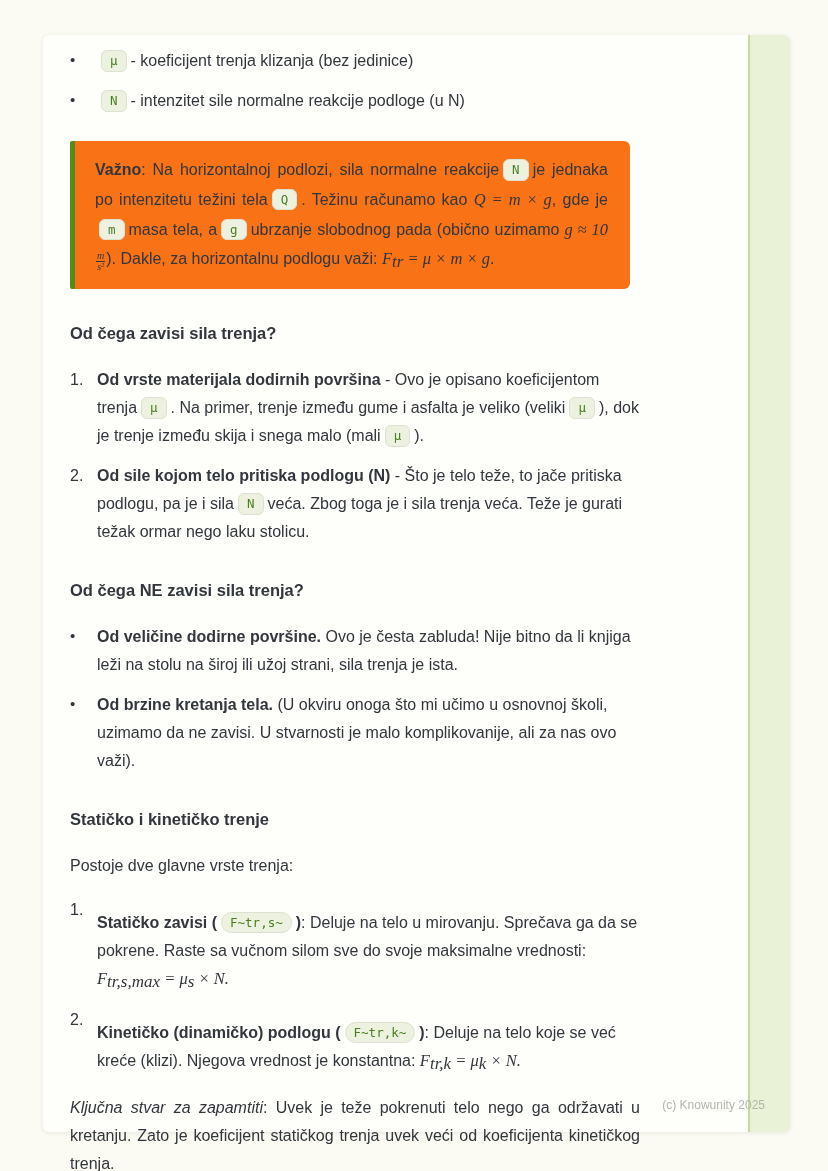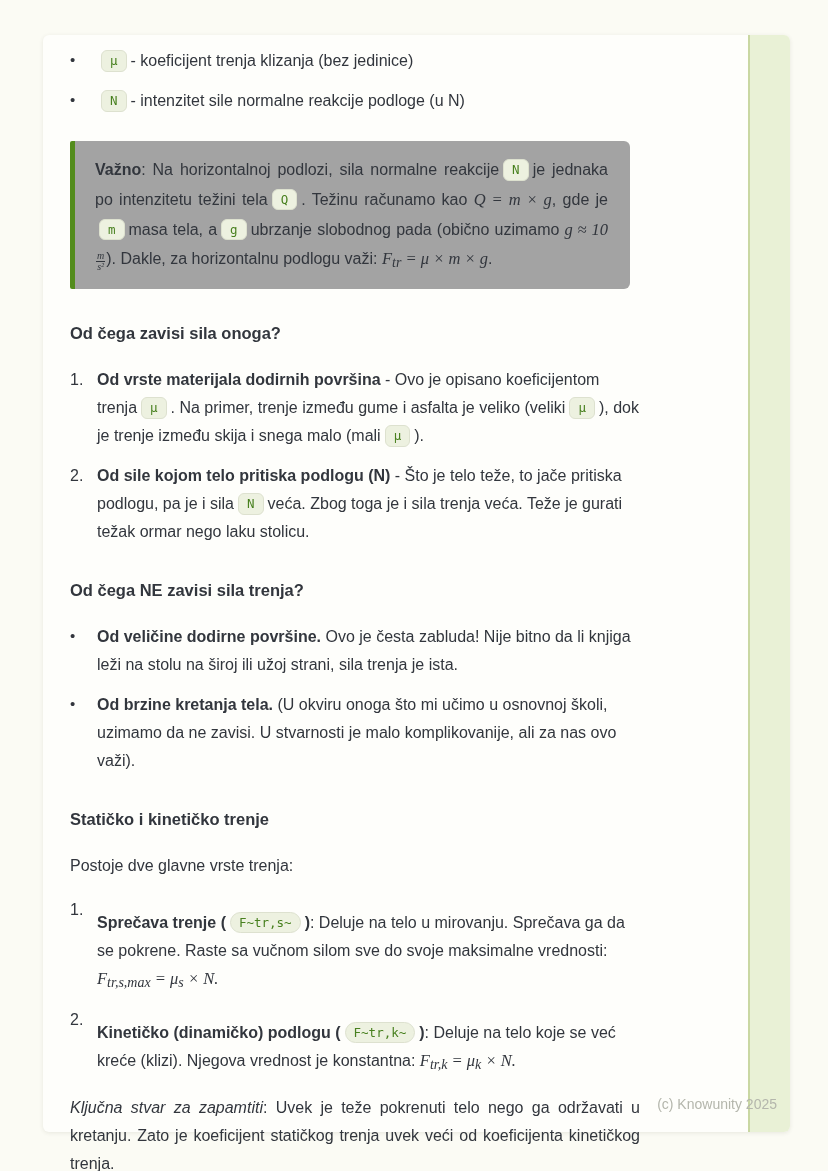"Važno: Na horizontalnoj podlozi, sila" .callout { background: #a3a3a3 -> #f97316 }
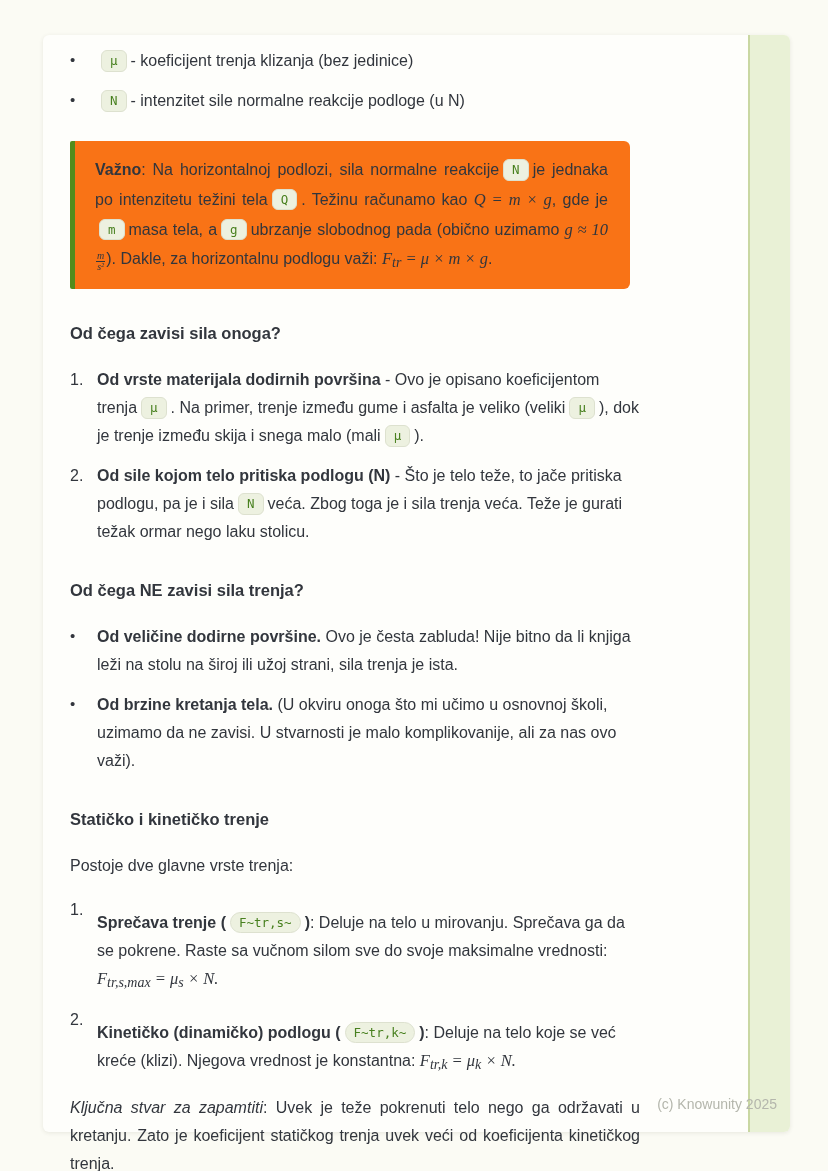"tr" .math sub { font-size: 14px -> 17px }
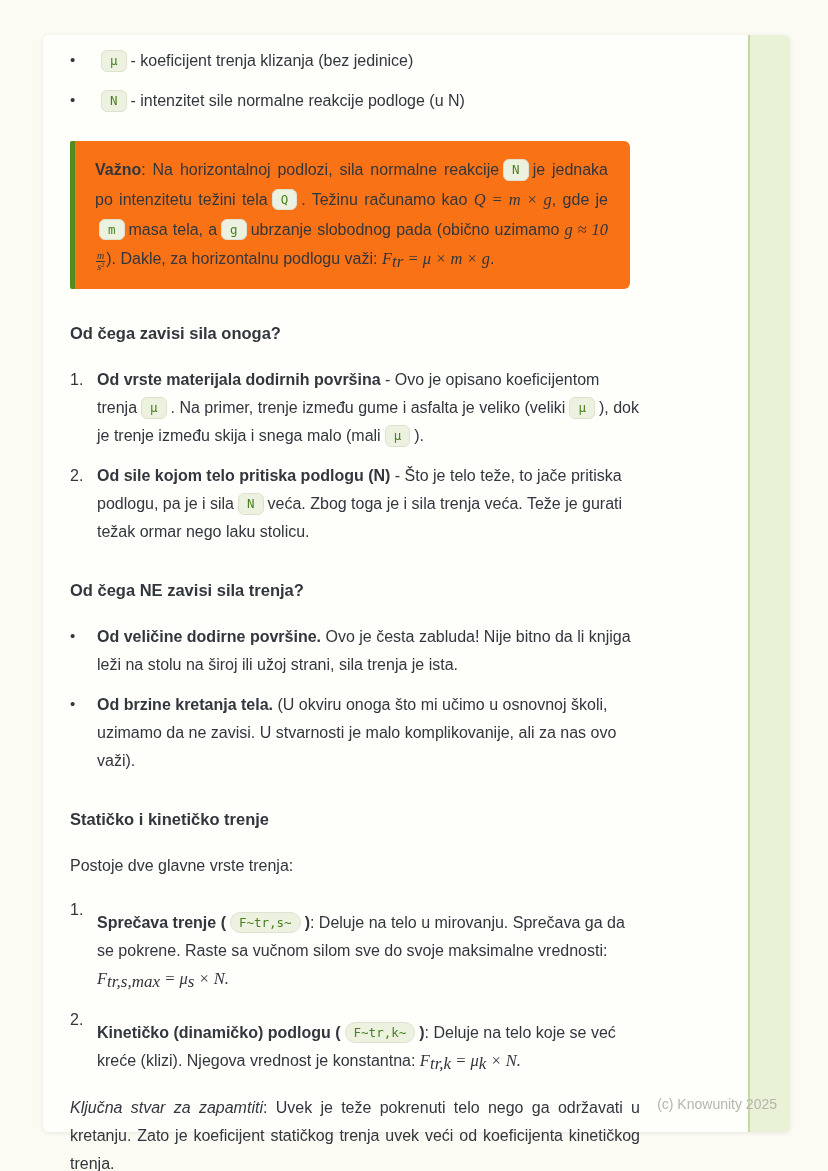"Od čega zavisi sila onoga?" div.h { text: onoga -> trenja }
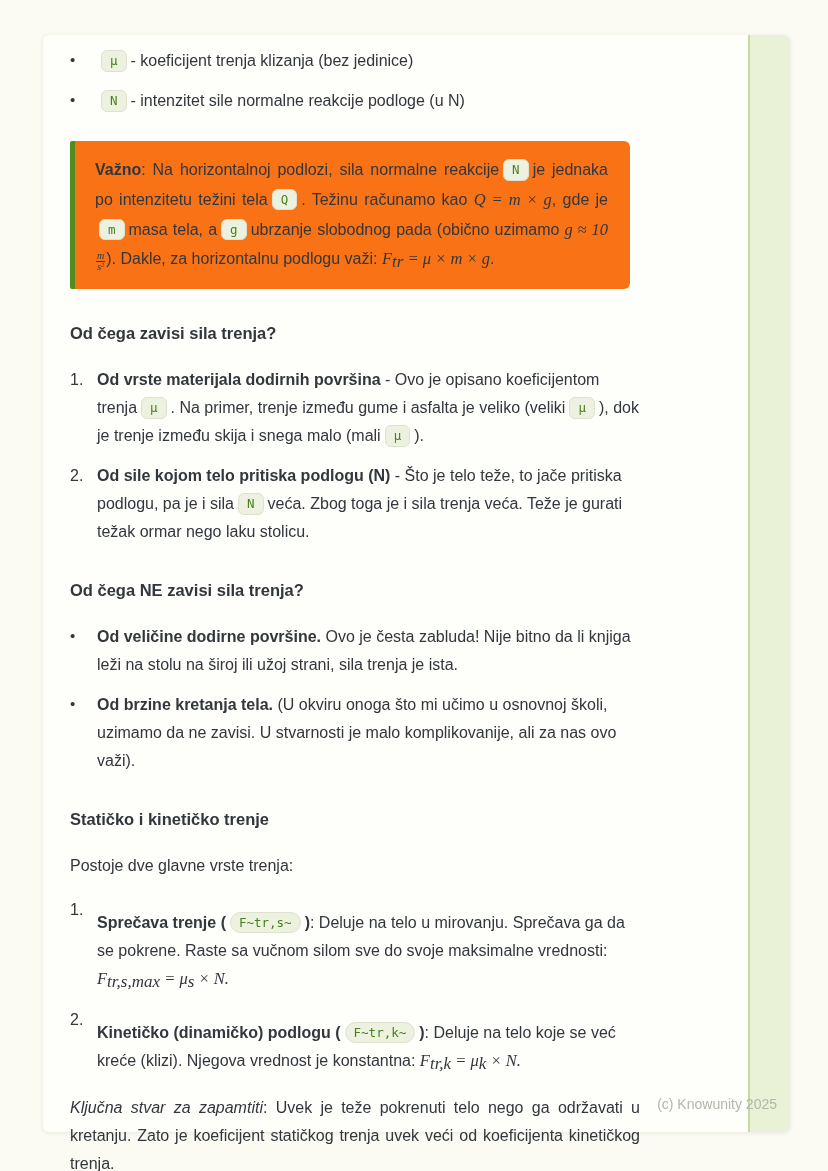"Sprečava trenje (" b { text: Sprečava trenje -> Statičko zavisi }
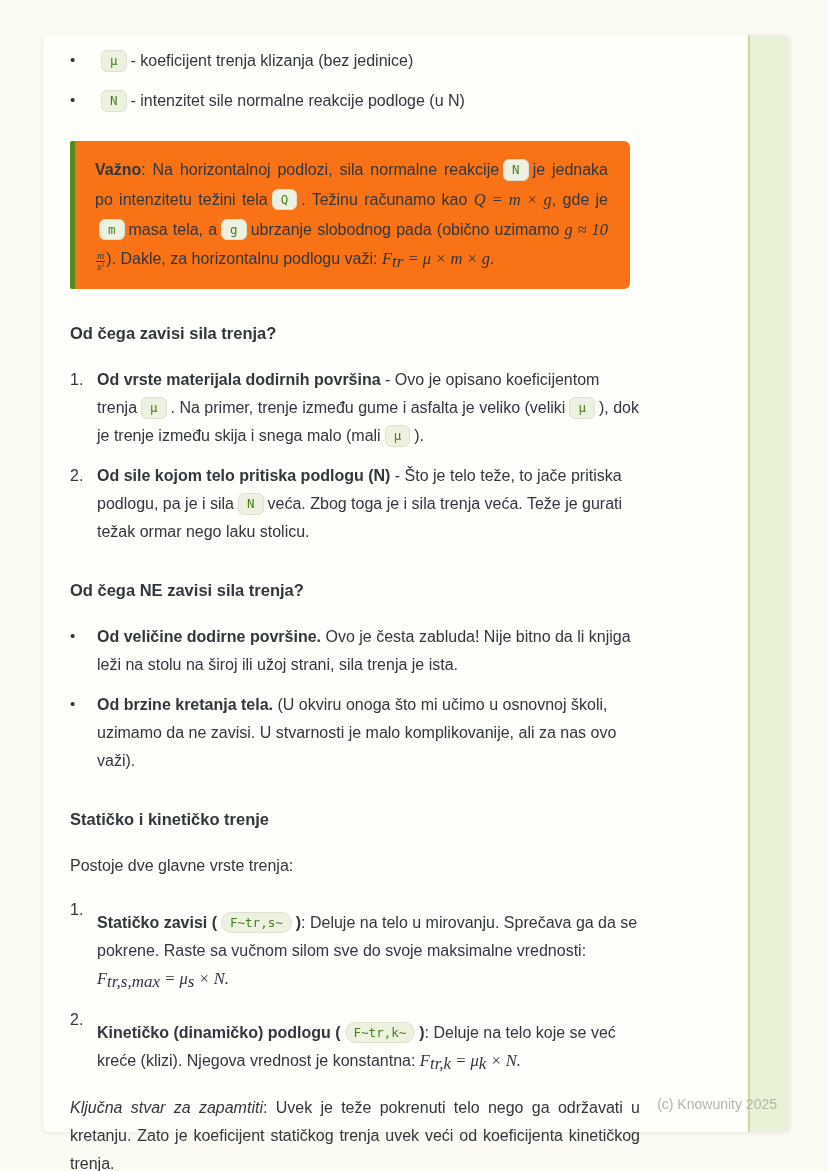"(c) Knowunity 2025" .footer { font-size: 14px -> 12px; right: 13px -> 25px }
